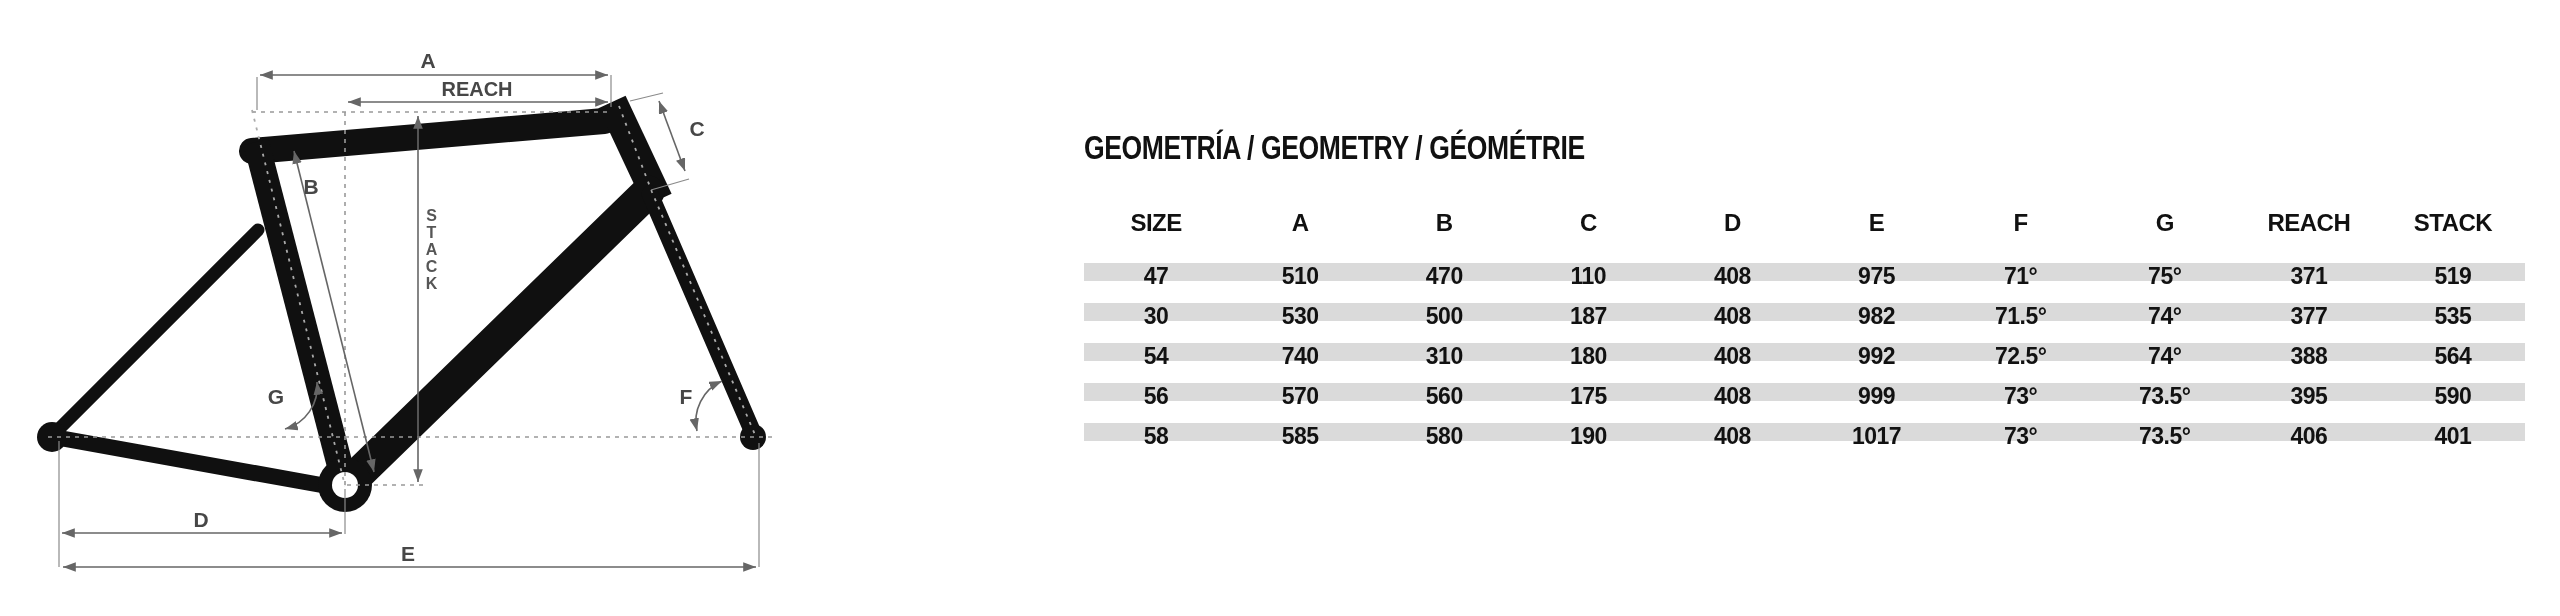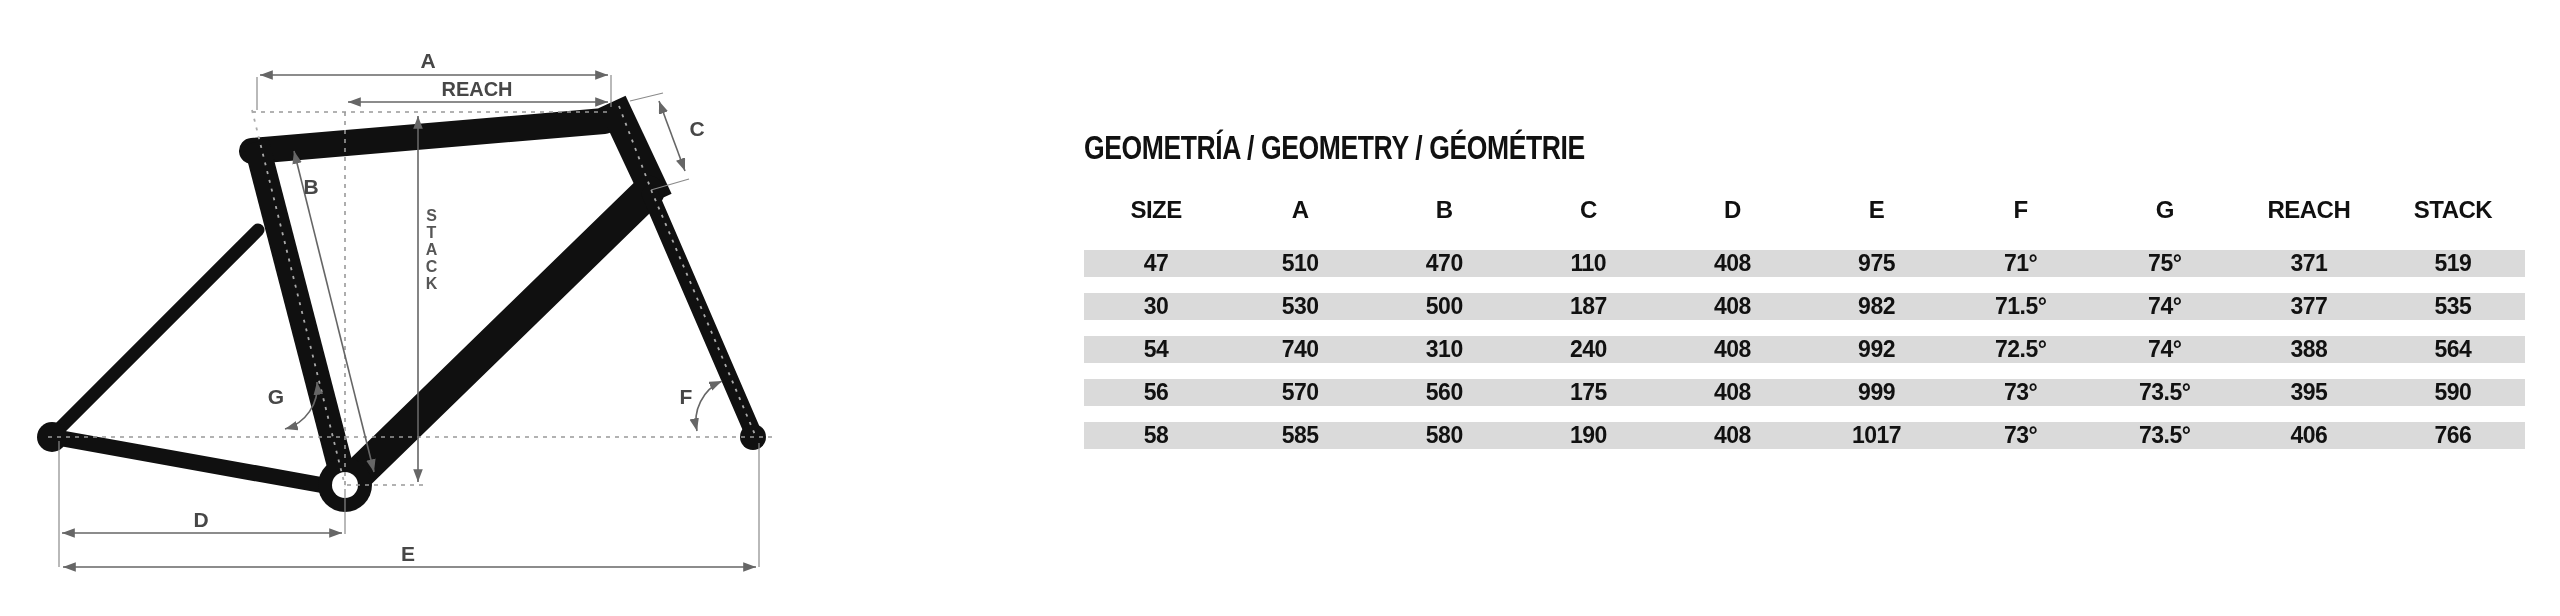"SIZE" .geo-table { top: 67px -> 80px }
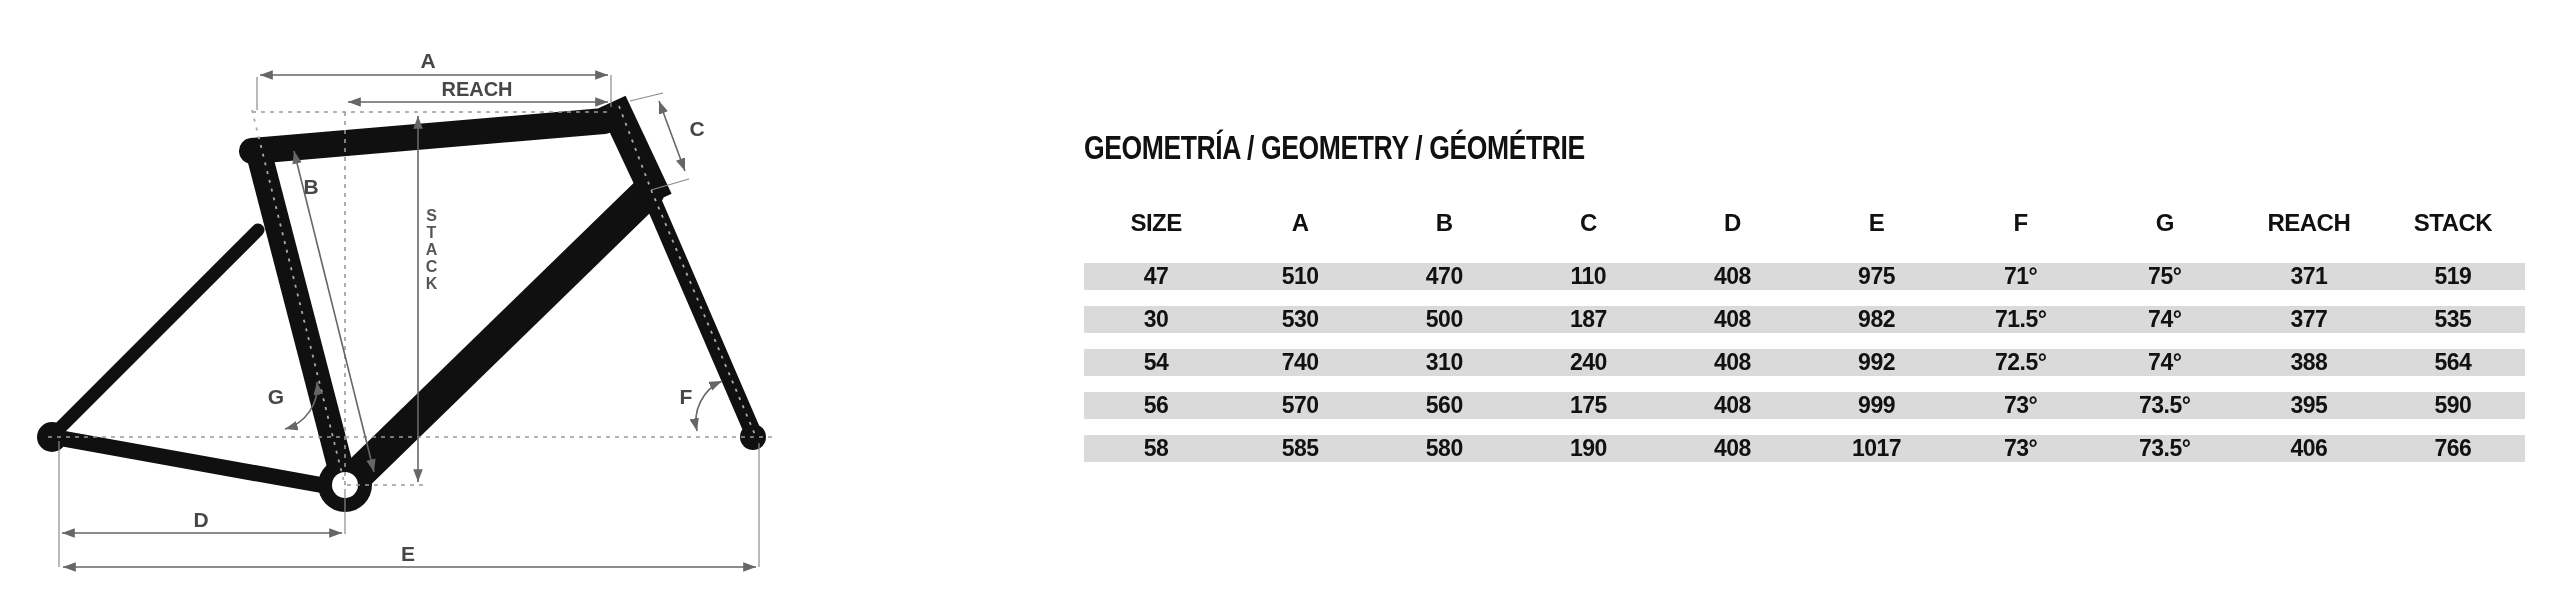"47" .tr { height: 27px -> 18px; margin-bottom: 16px -> 22px }
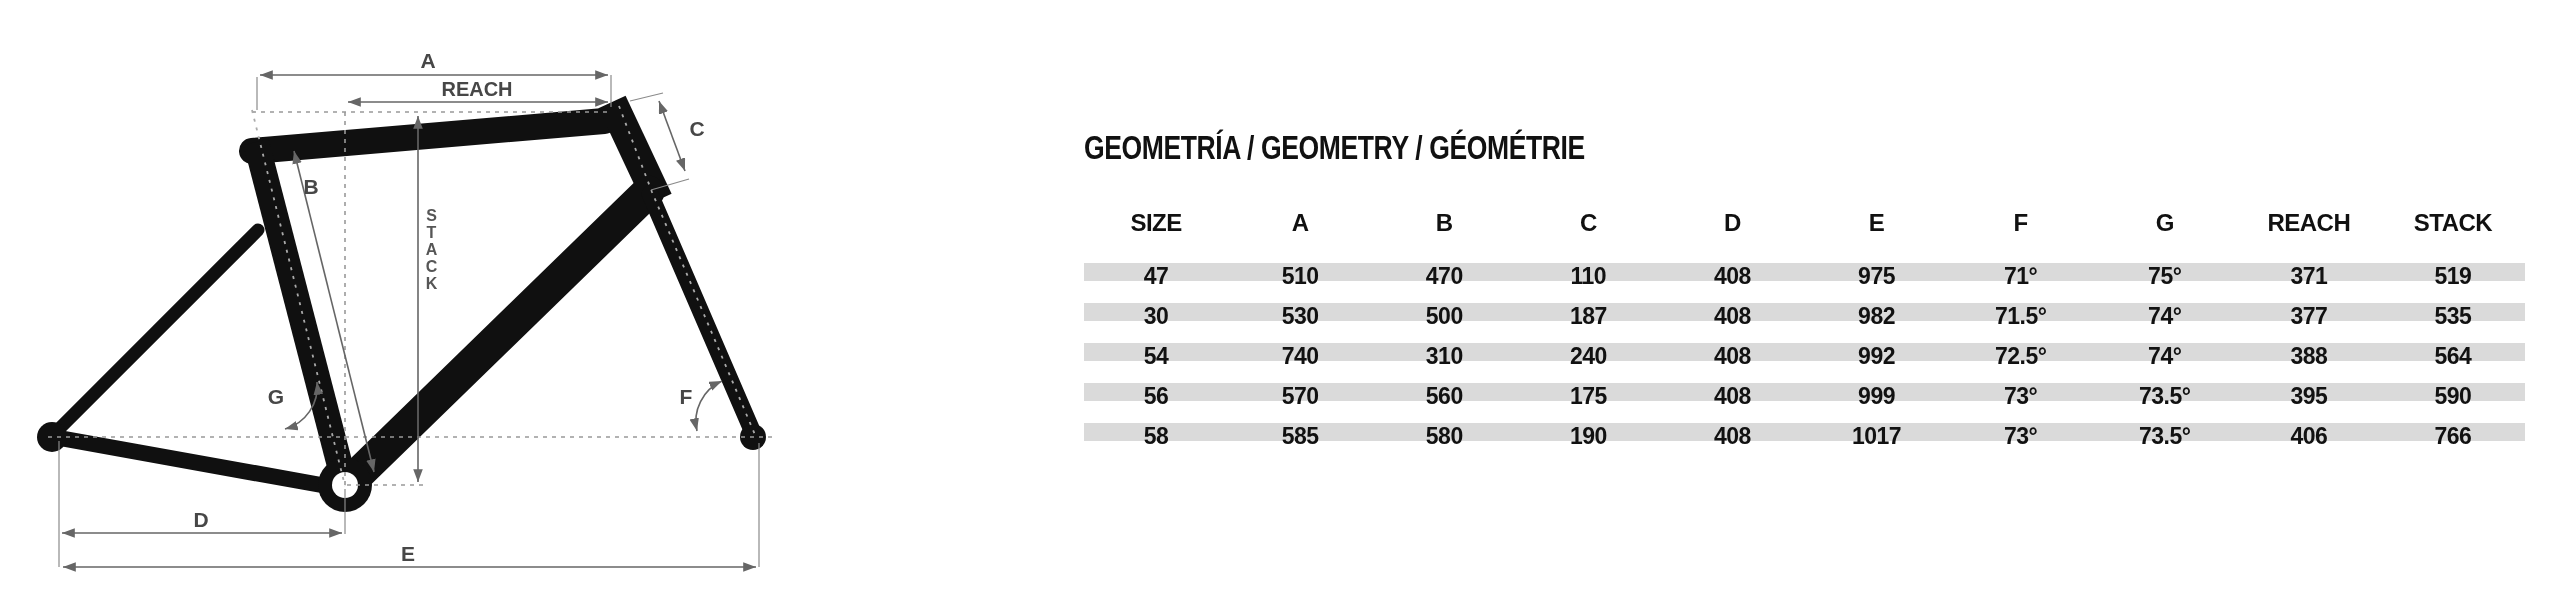"240" div.td { text: 240 -> 180 }
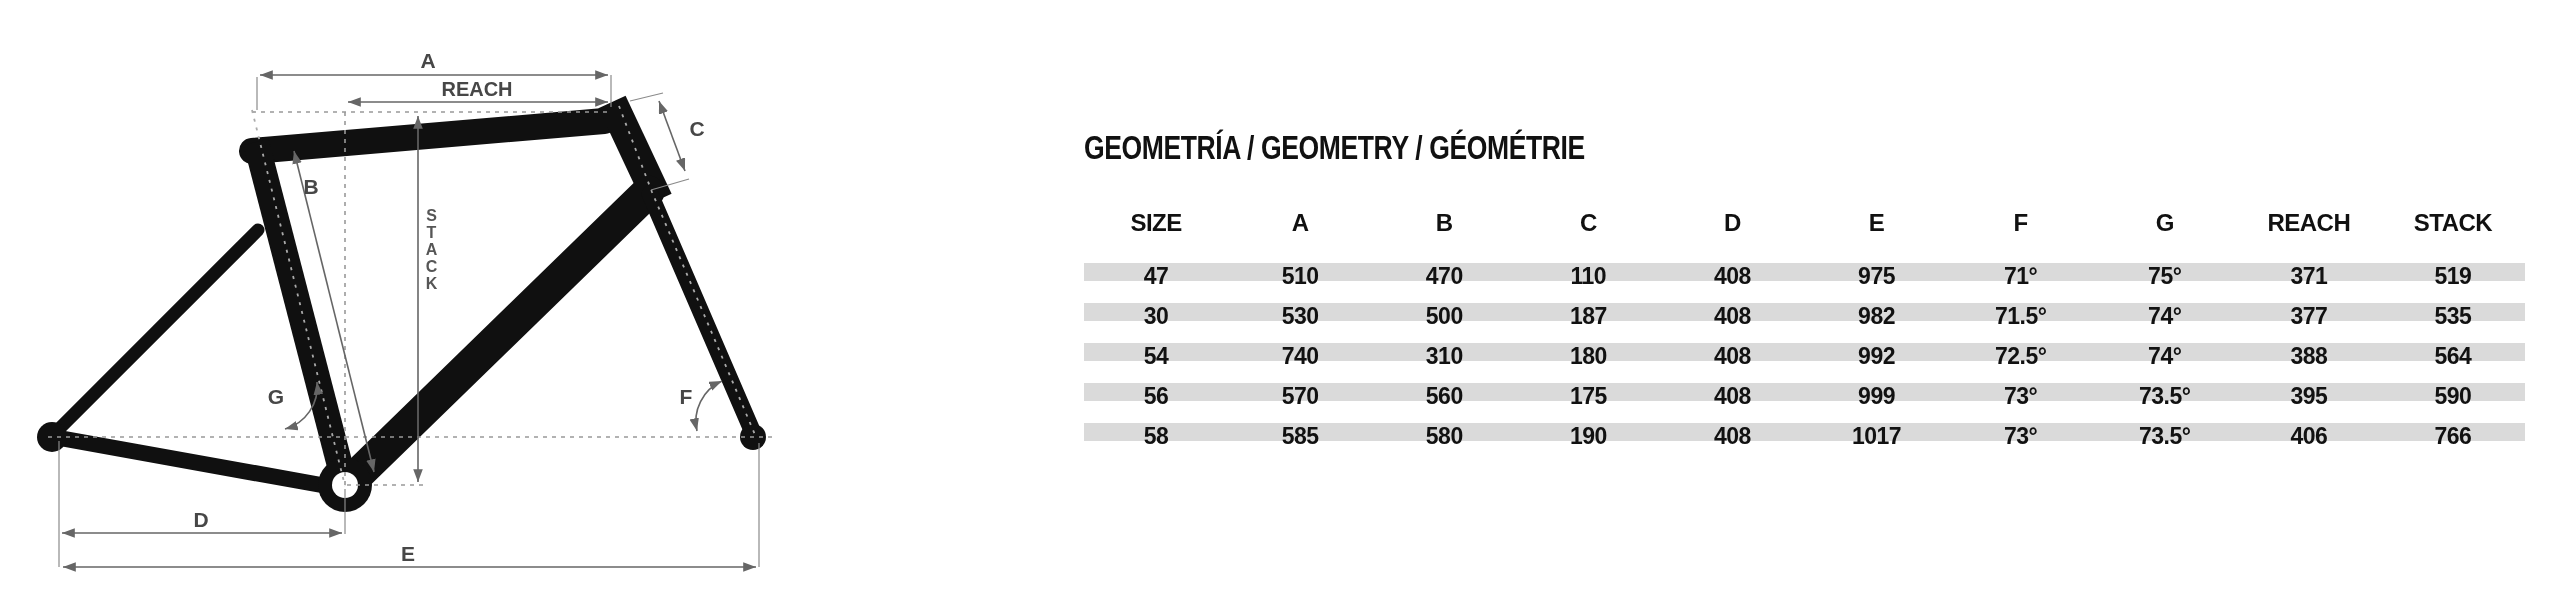"766" div.td { text: 766 -> 401 }
